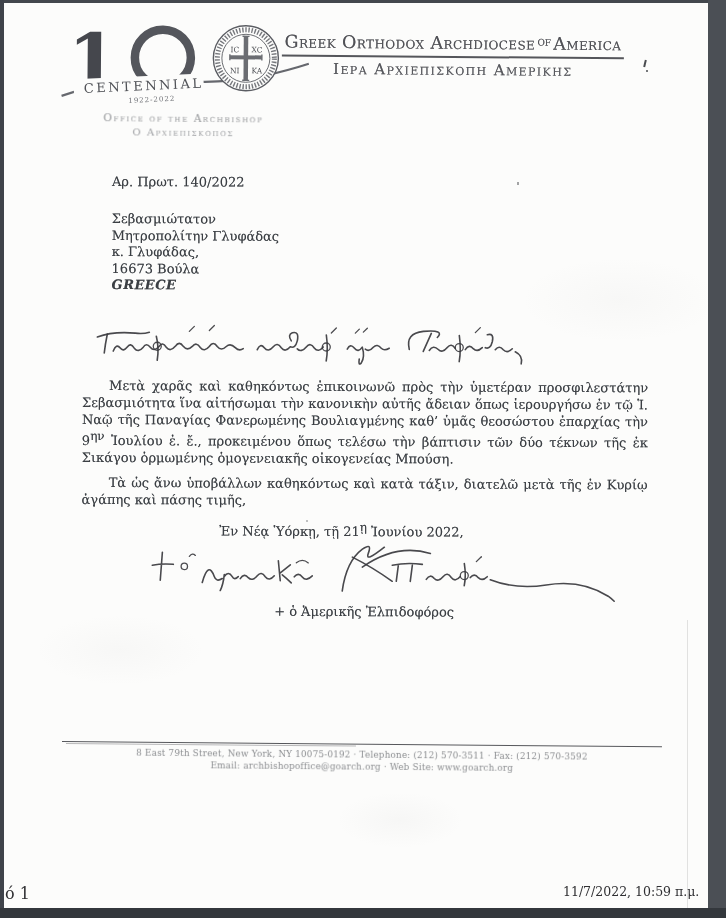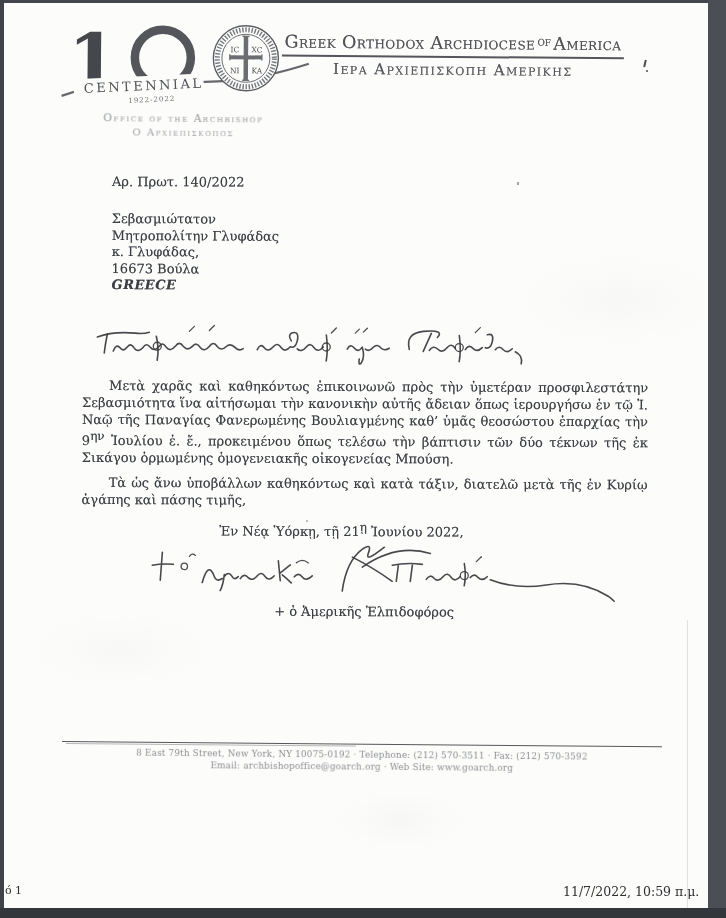"ό 1" .page-indicator { font-size: 11px -> 16px }
